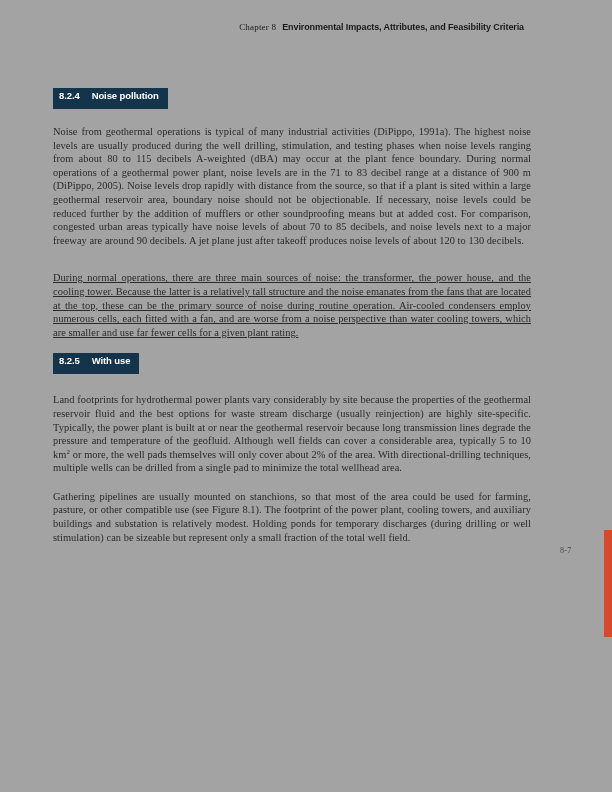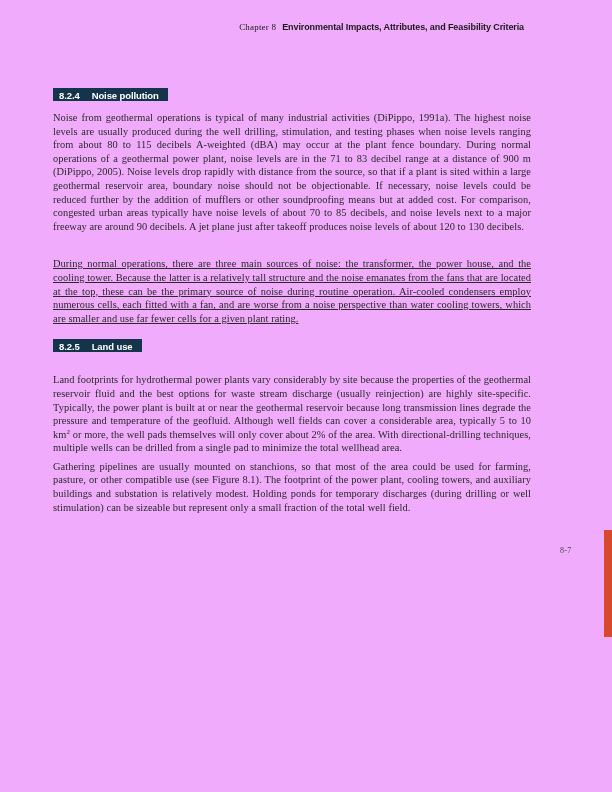"Chapter 8 Environmental Impacts," .page { background: #f0abfc -> #a3a3a3 }
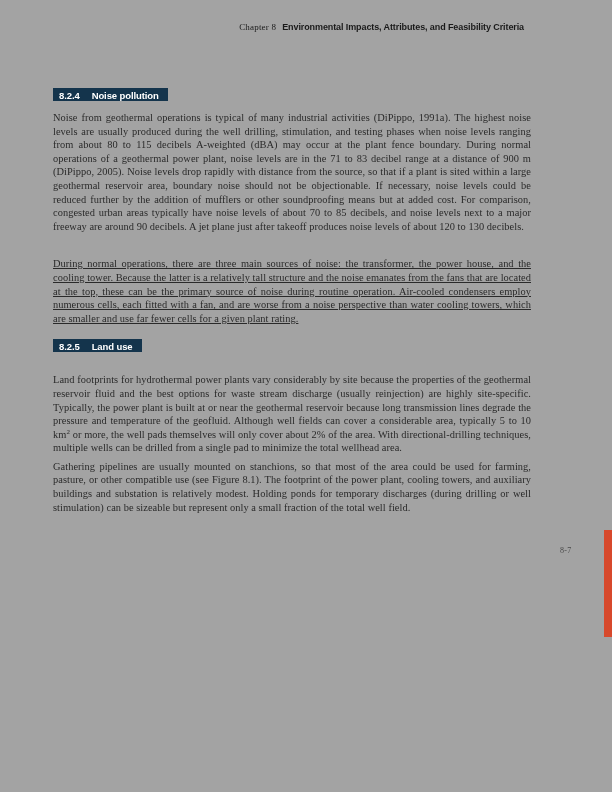"8.2.4 Noise pollution" .section-heading { padding: 2px 9px 0 6px -> 2px 9px 8px 6px }
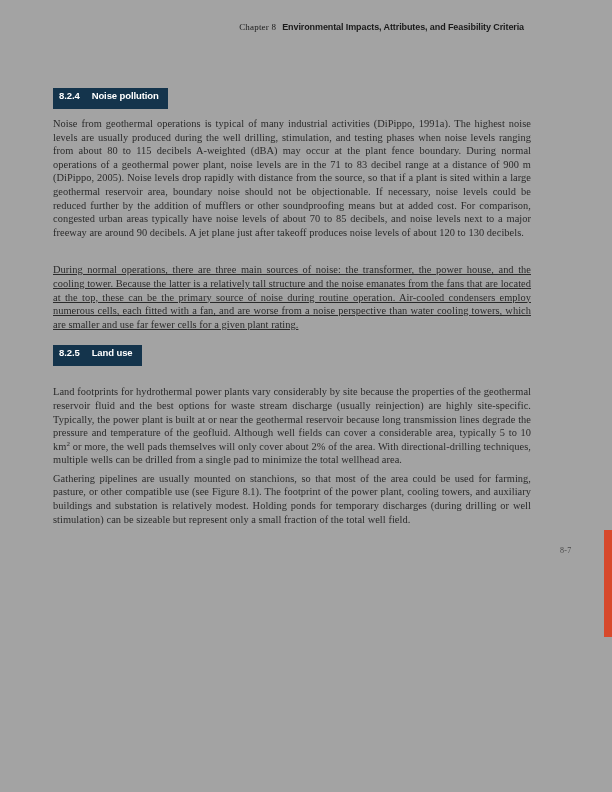"Noise from geothermal operations is" .p-first { margin-top: 8px -> 16px }
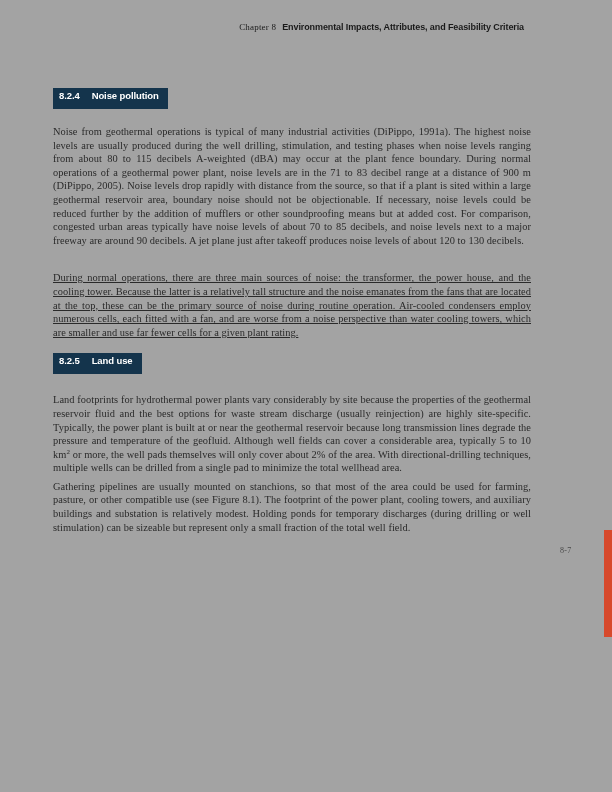"Land use" span.sec-title { text: Land -> With }
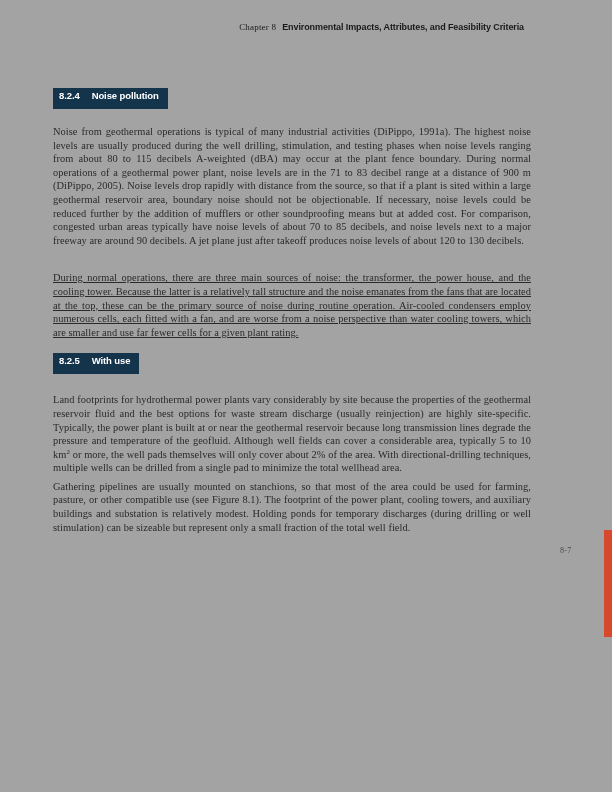"Gathering pipelines are usually mounted" .p-last { margin-top: 5px -> 15px }
